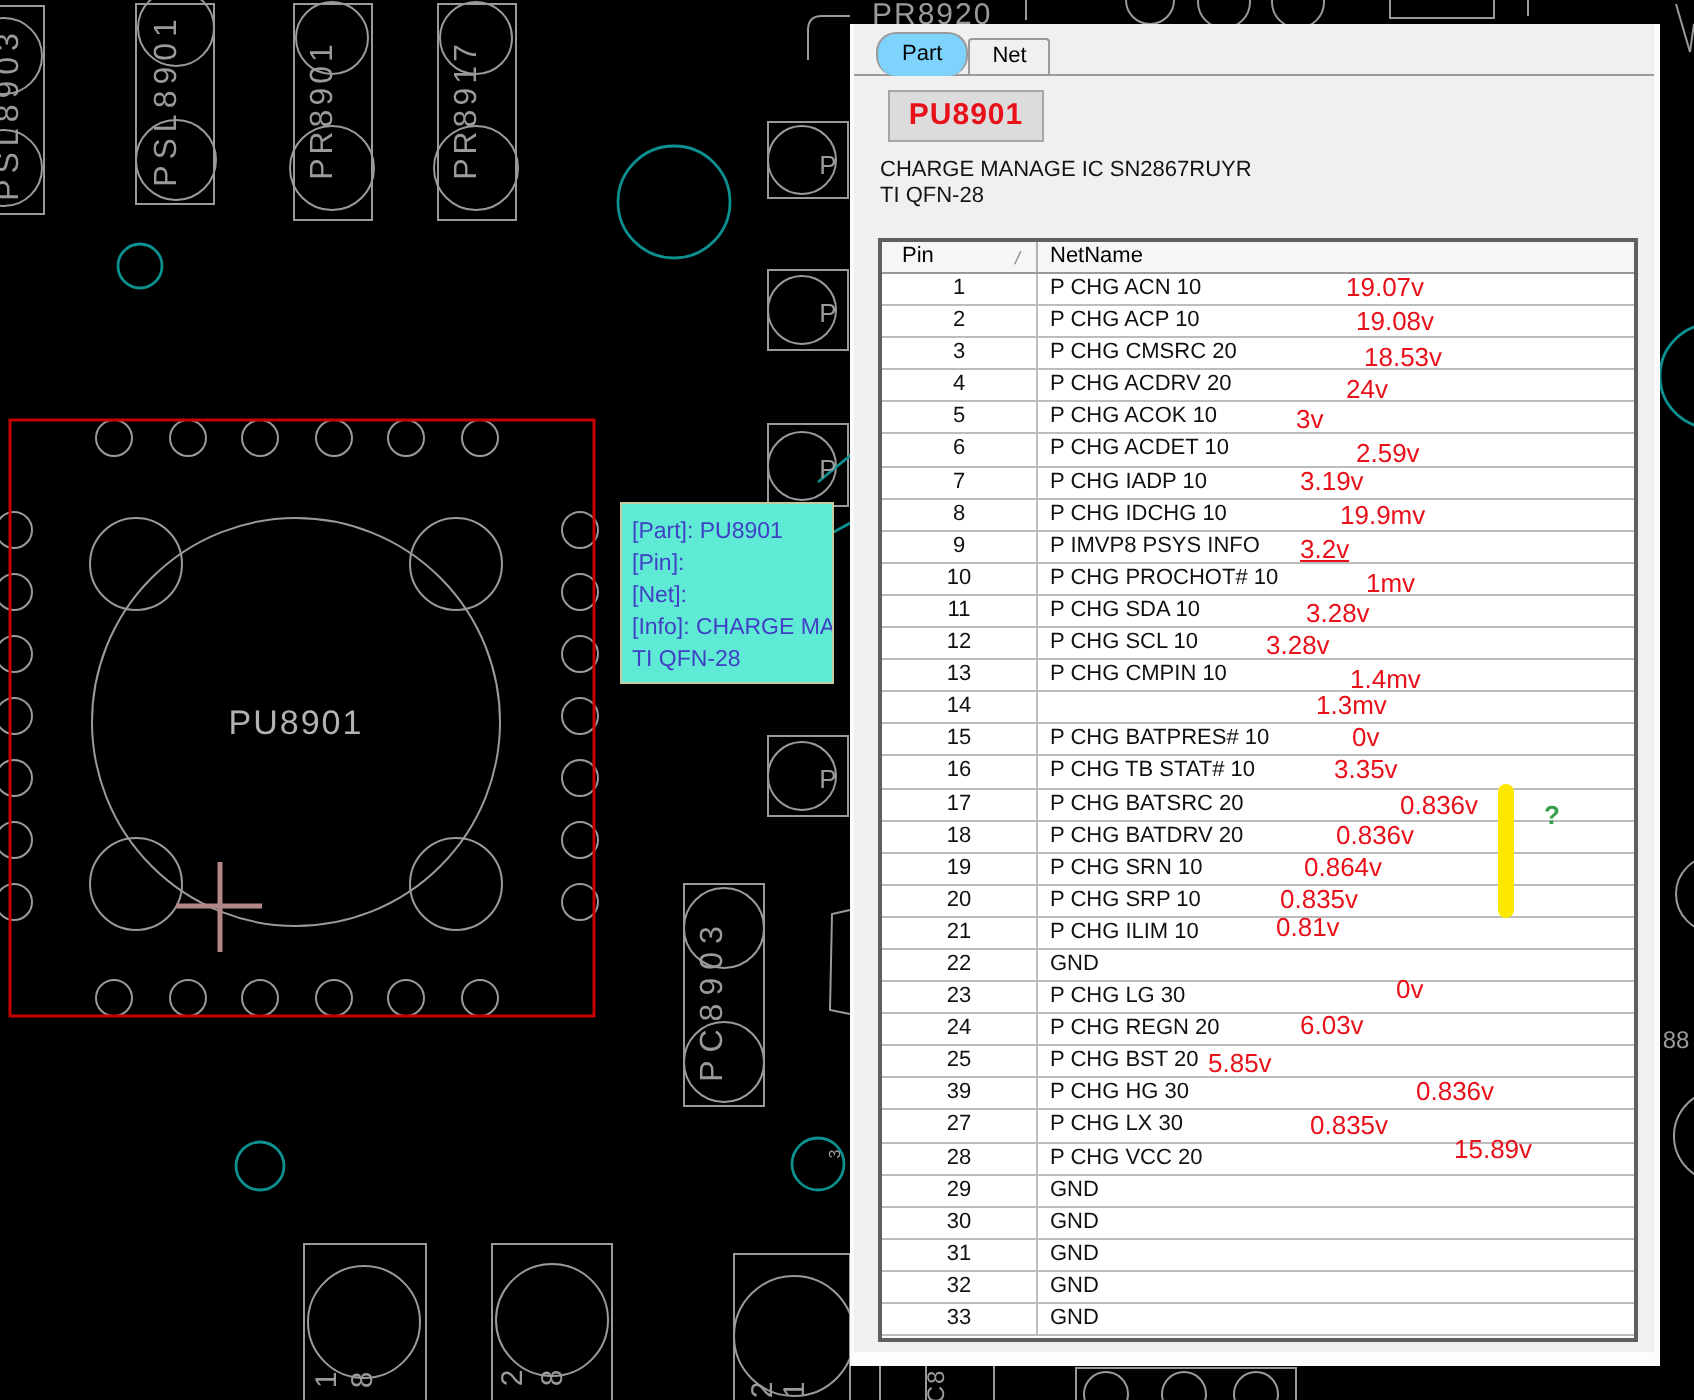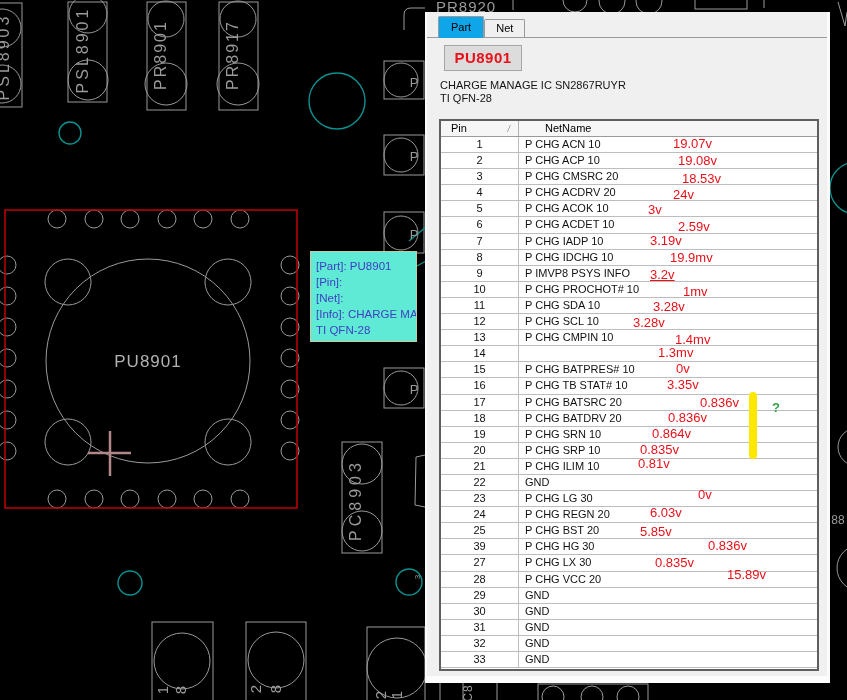"Part" .tab.active { background: #0ea5e9 -> #7dd3fc; border-radius: none -> 10px }
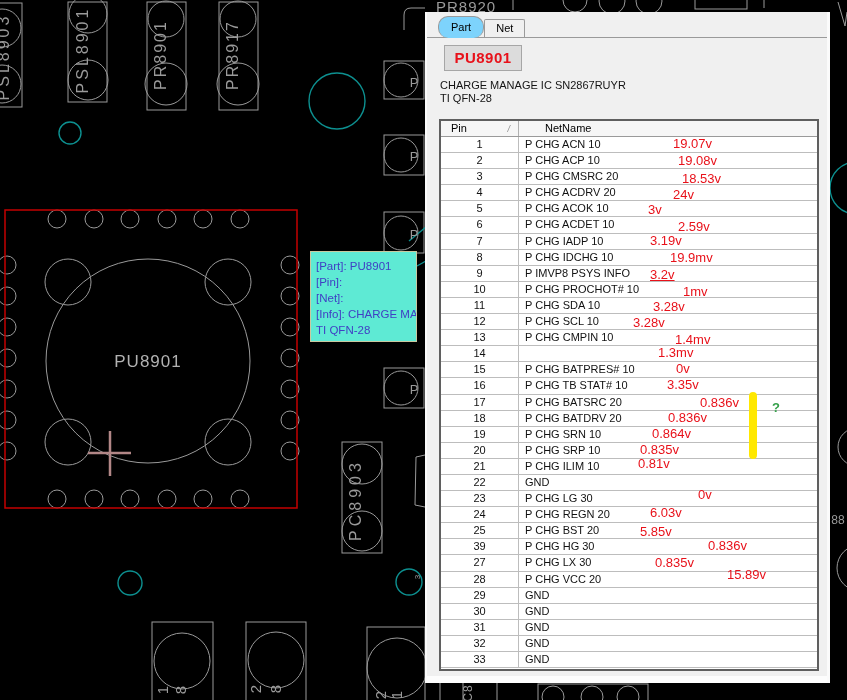"Pin" .thead { gap: 20px -> none }
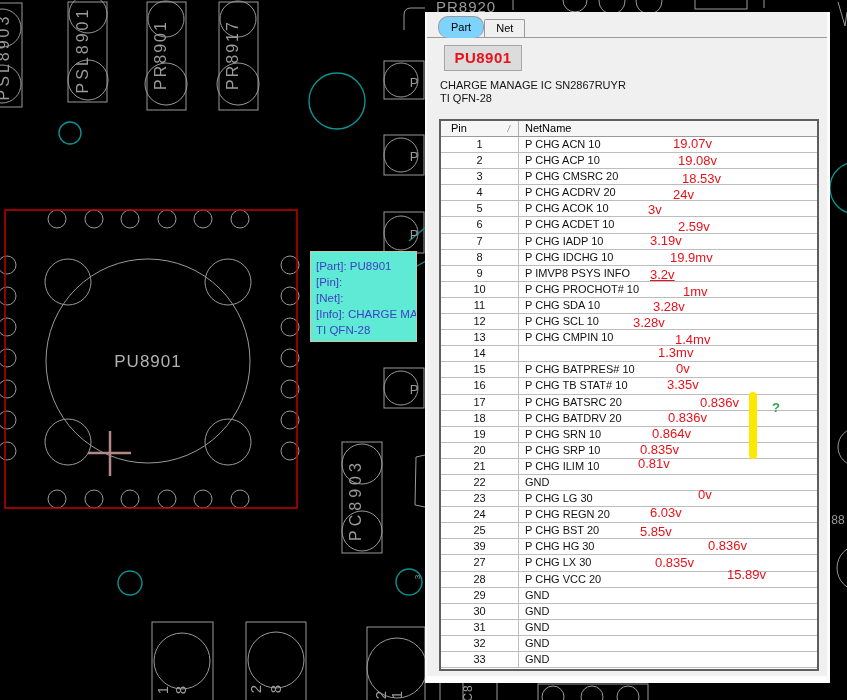"5.85v" span.meas { left: 640px -> 604px }
